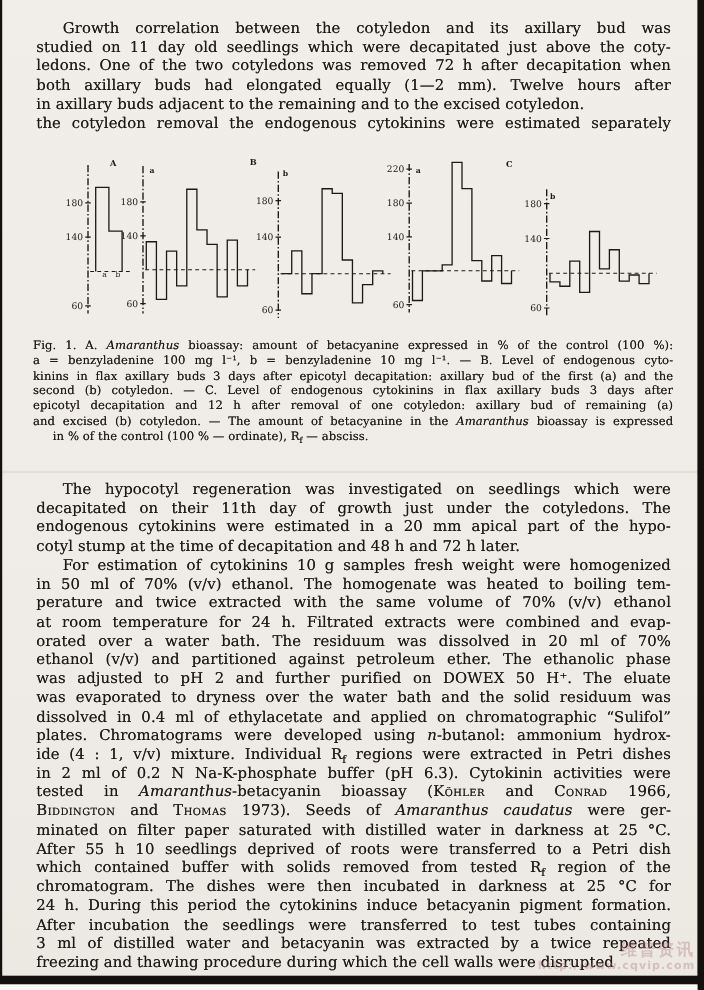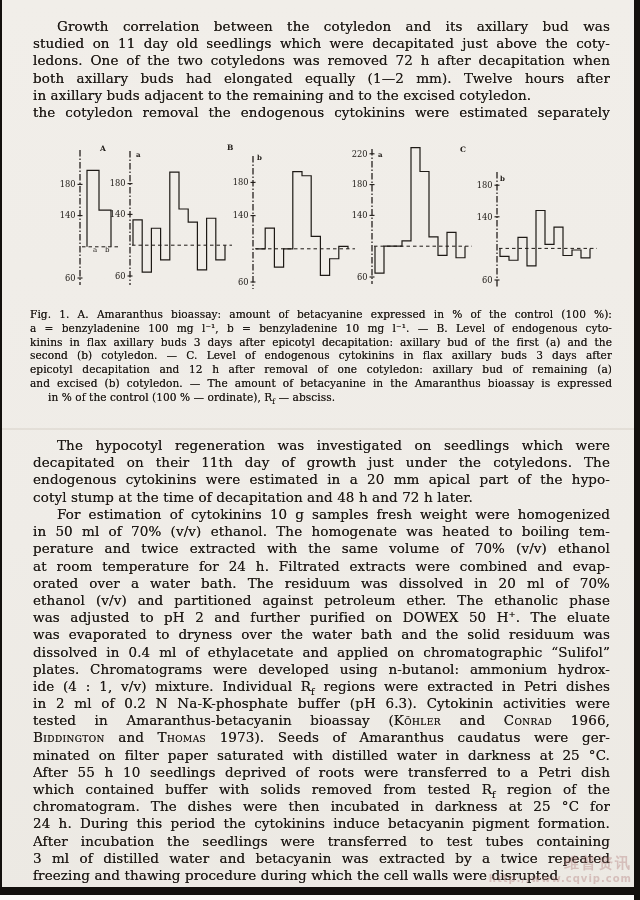"Amaranthus" .seg-i { font-style: none -> italic }
